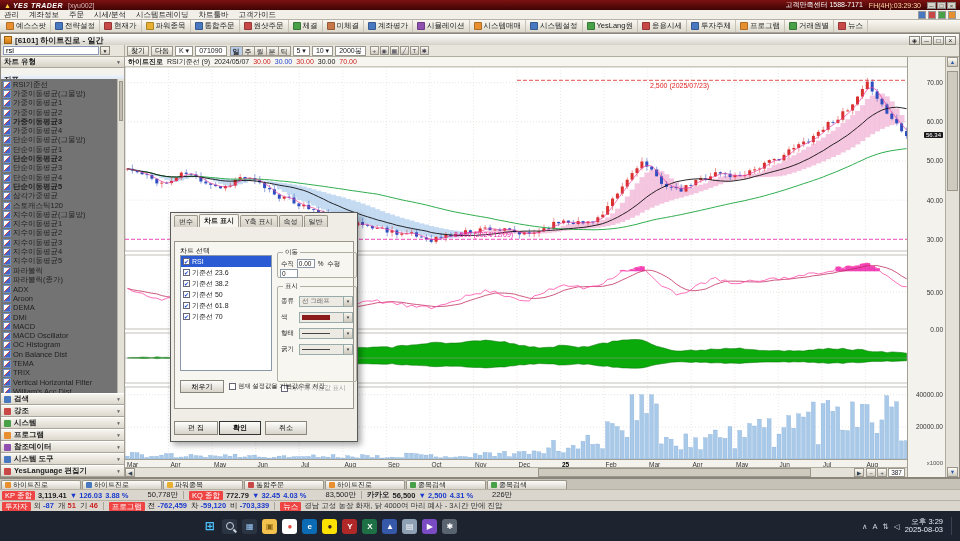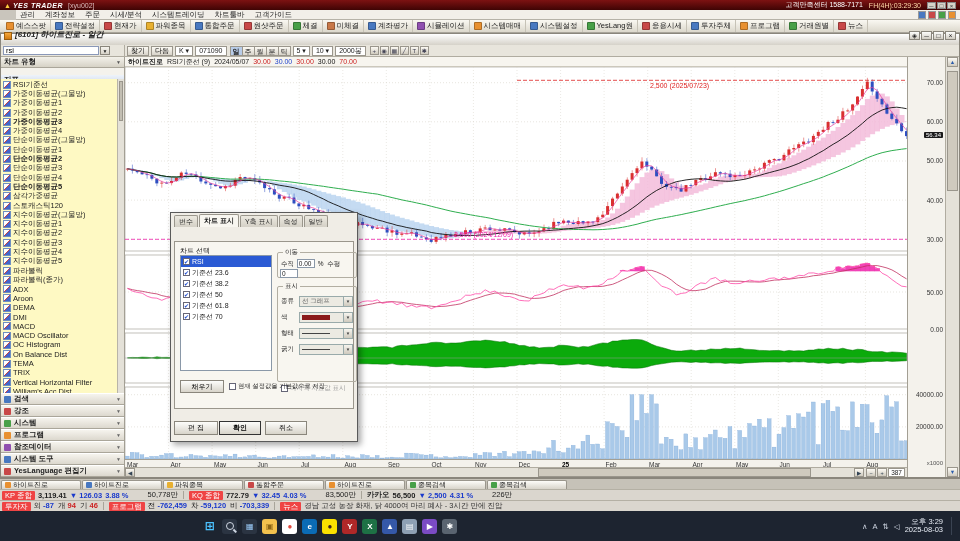"관리" .menubar { left: 16px -> 0 }
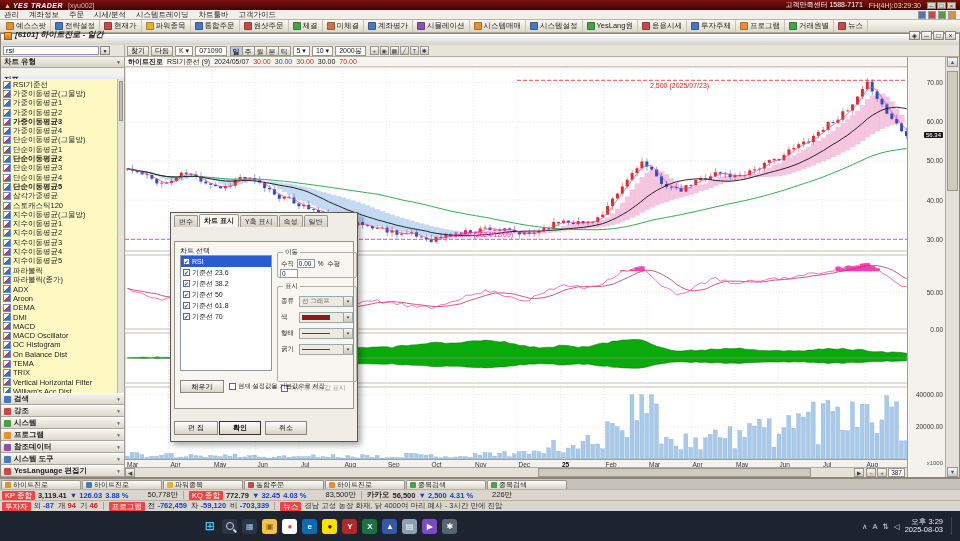"[6101] 하이트진로 - 일간" .wtitle { align-items: flex-end -> center; font-style: italic -> none }
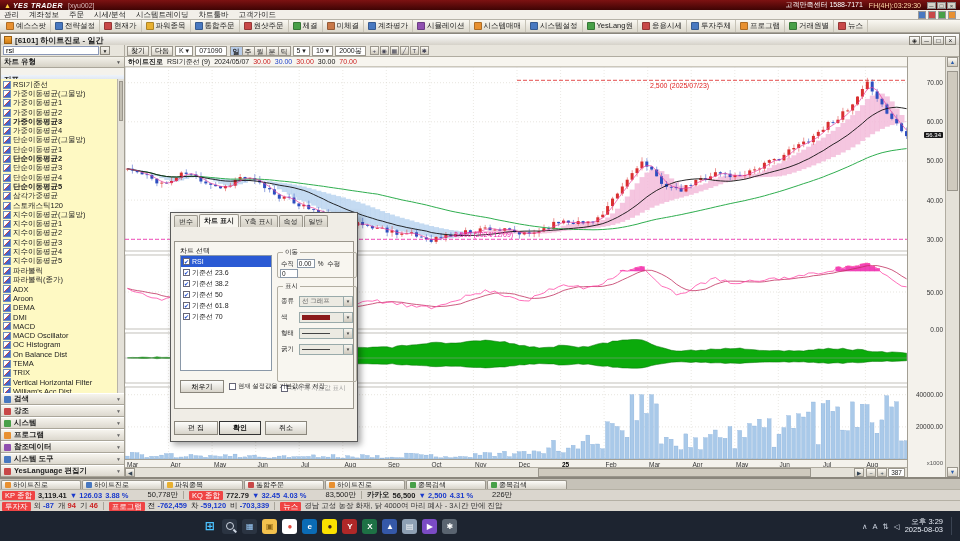"RSI기준선" .tree { background: #fef9c3 -> #737373 }
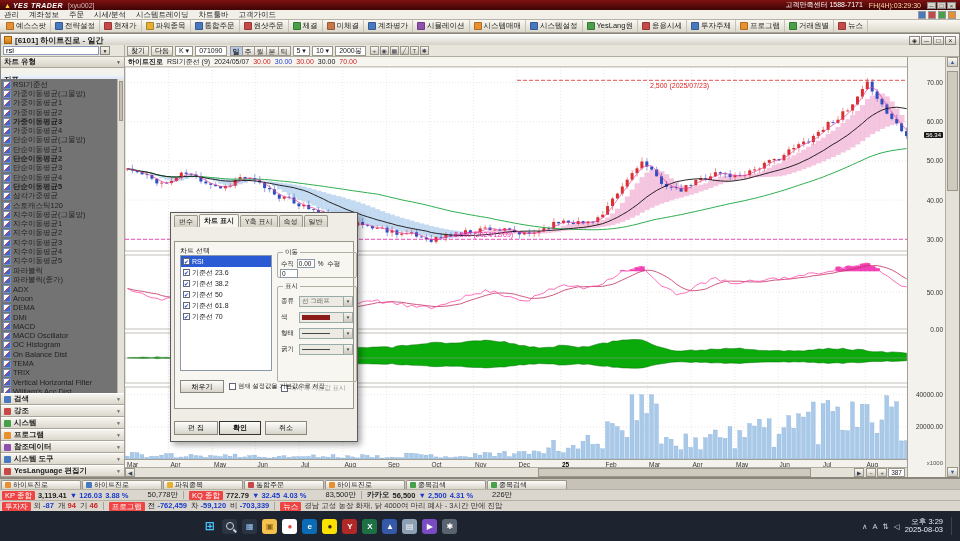"94" span.up { text: 94 -> 51 }
